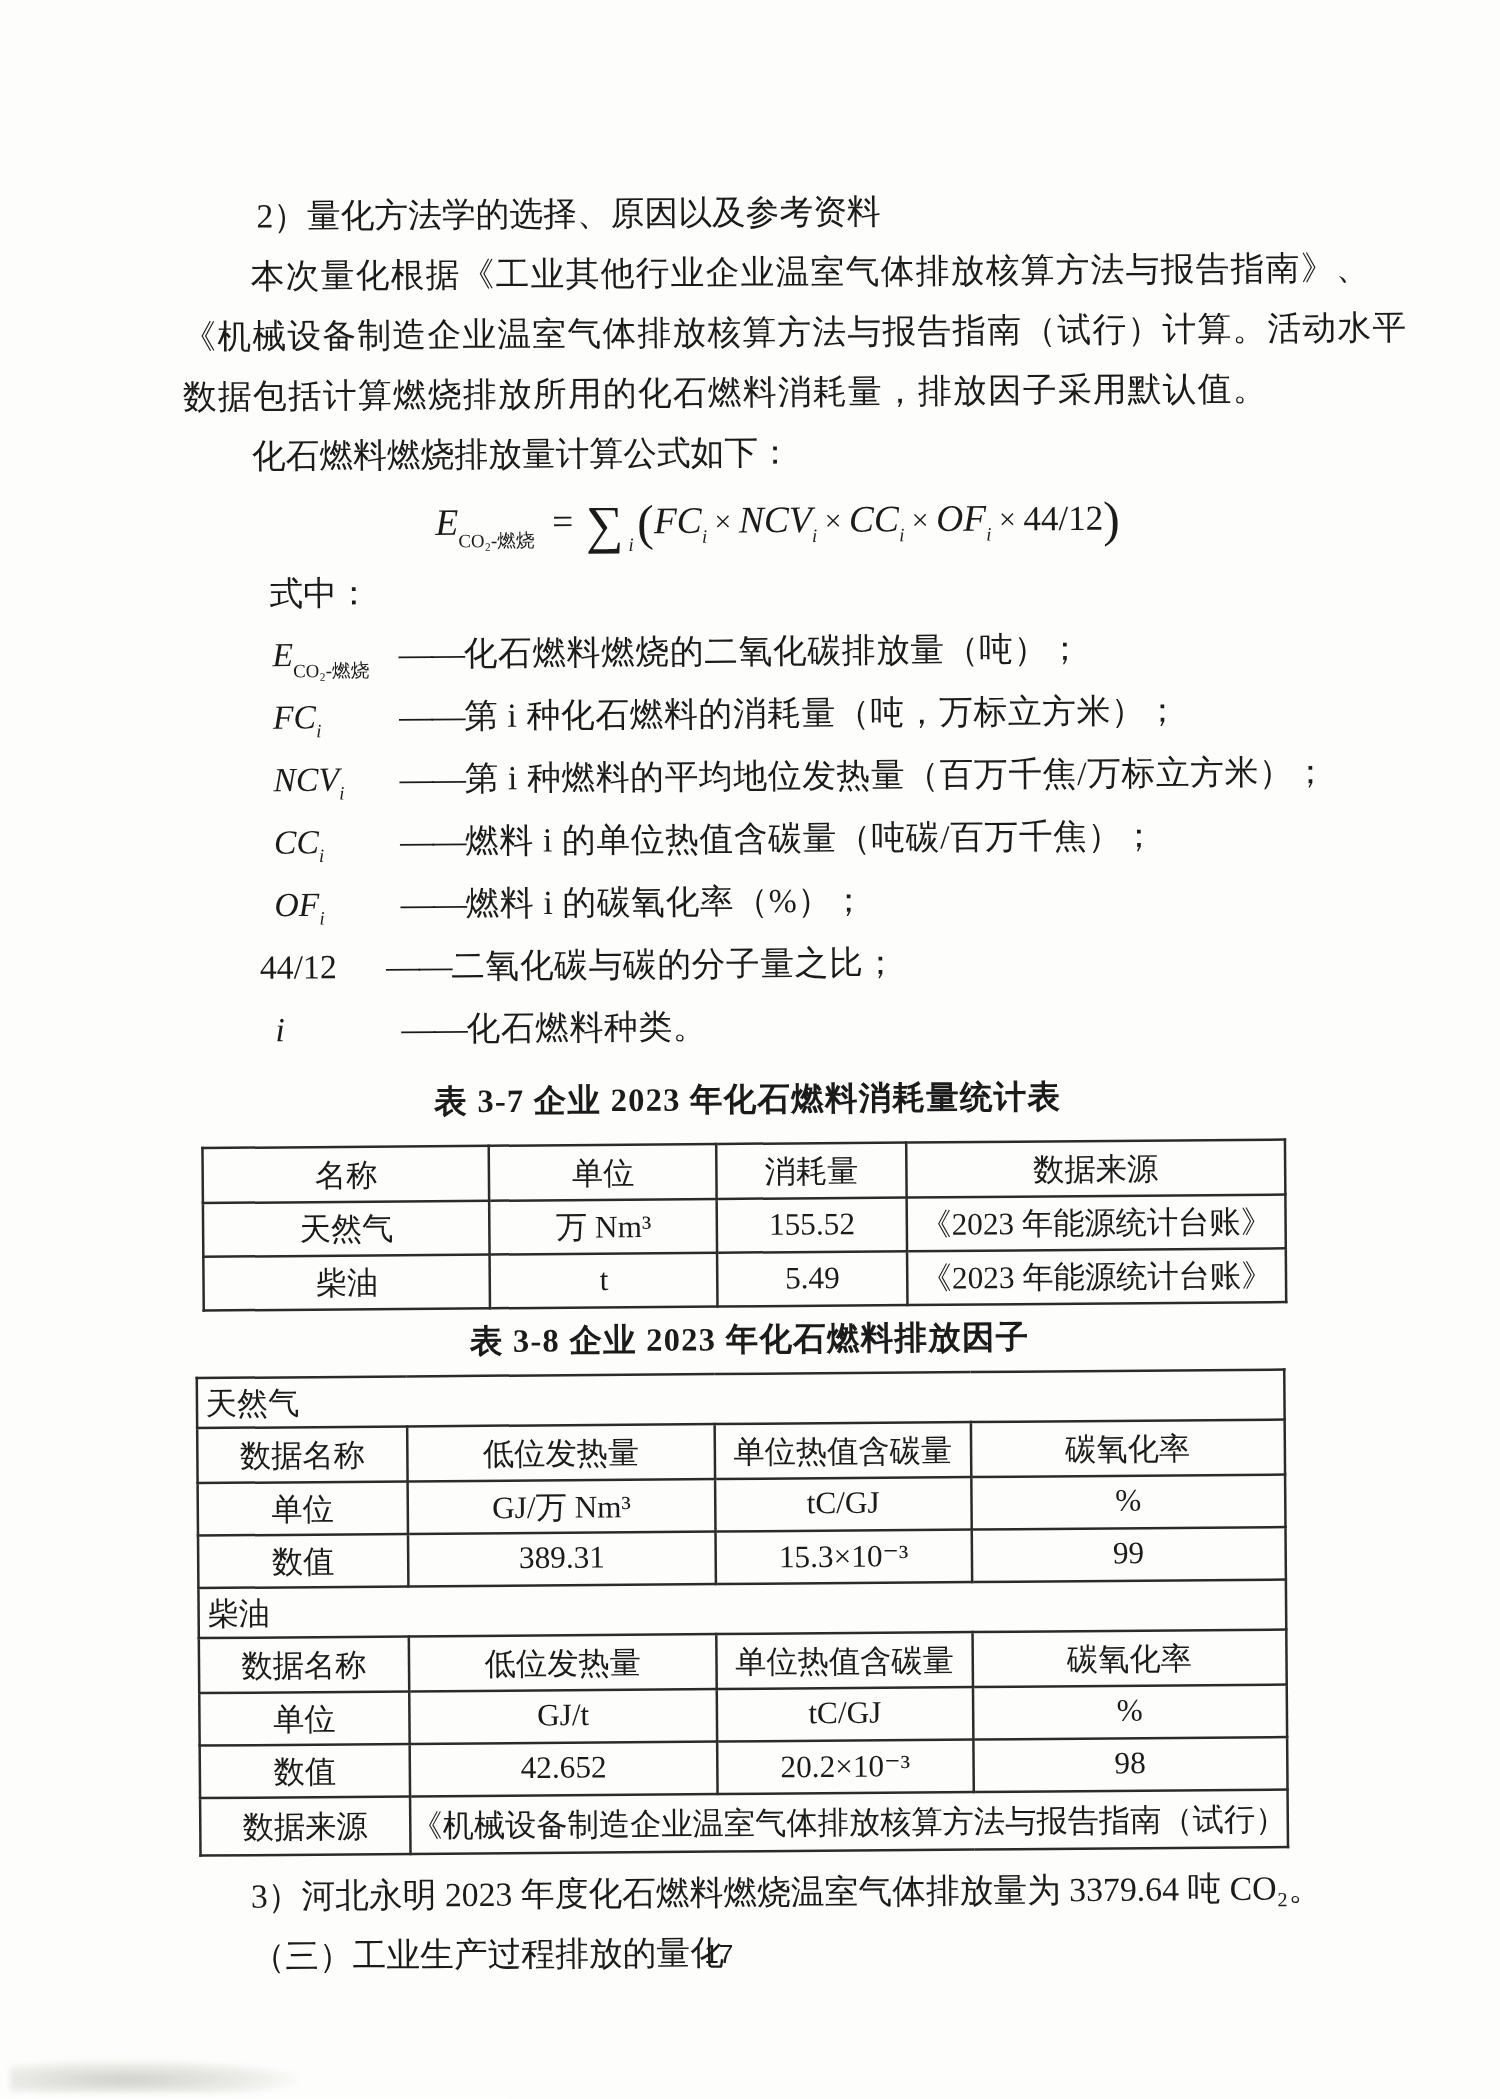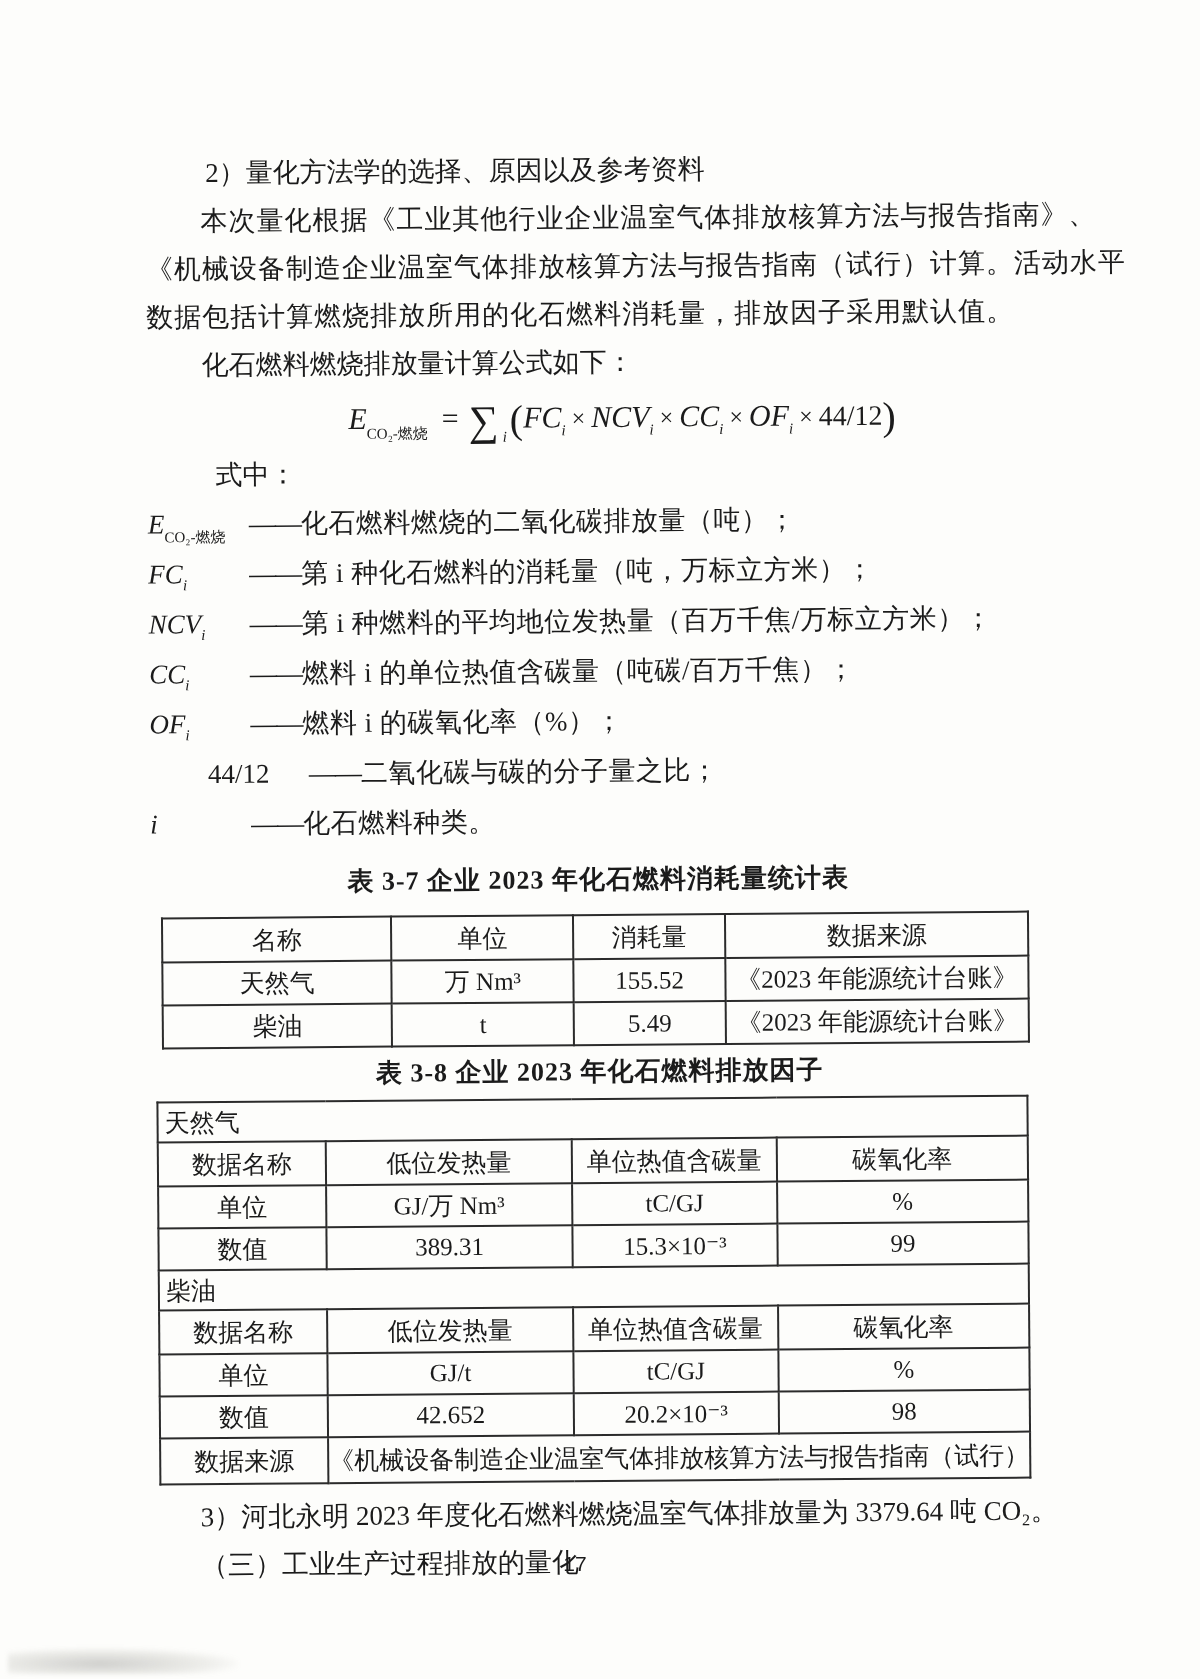"ECO₂-燃烧" .dterm { margin-left: none -> 70px }
